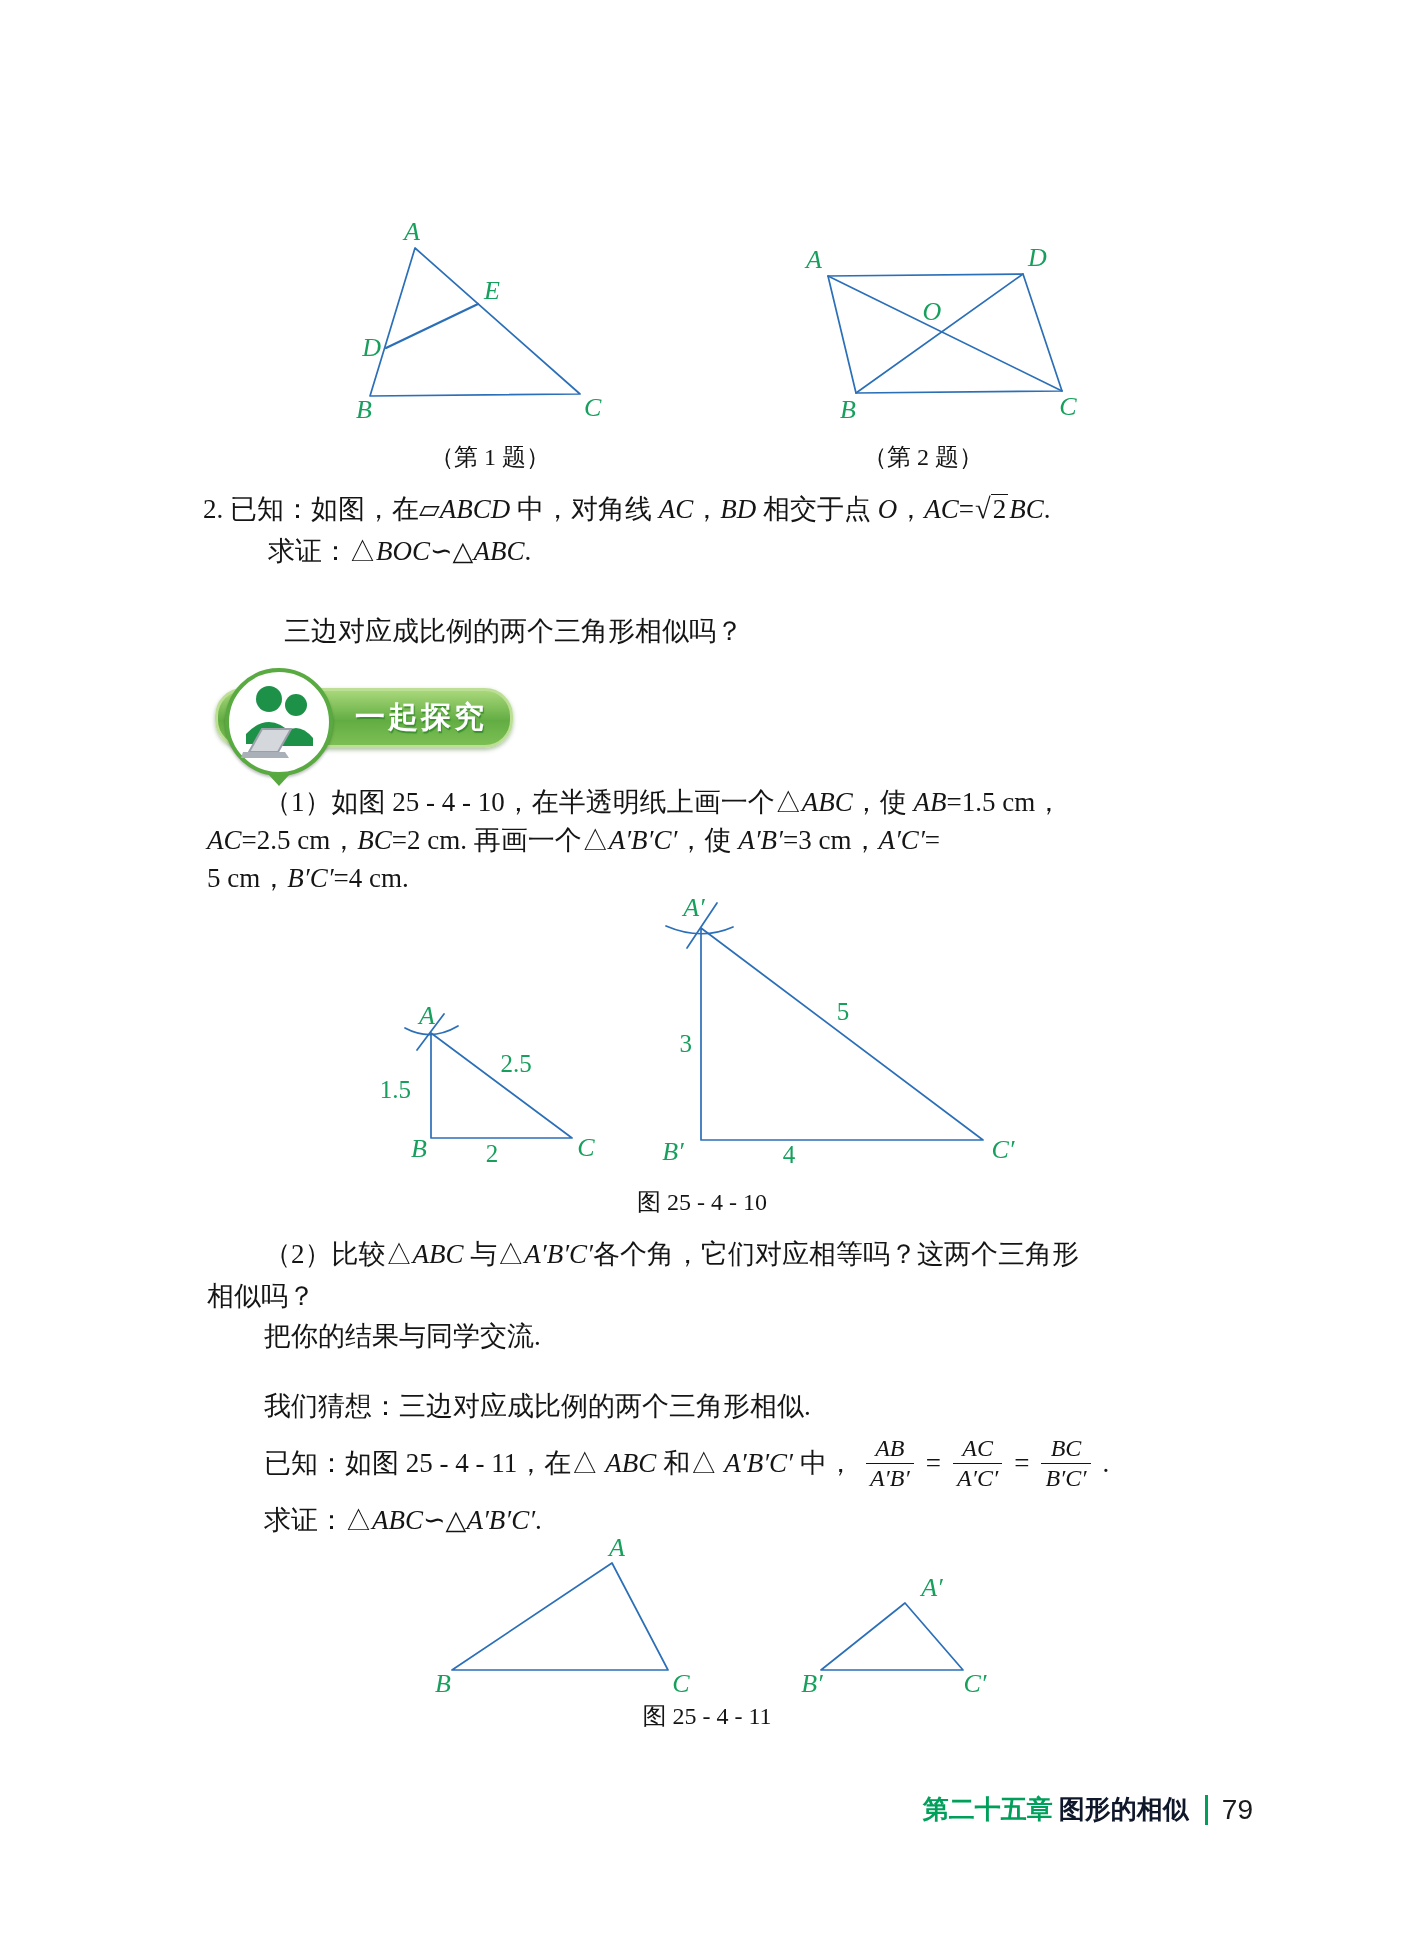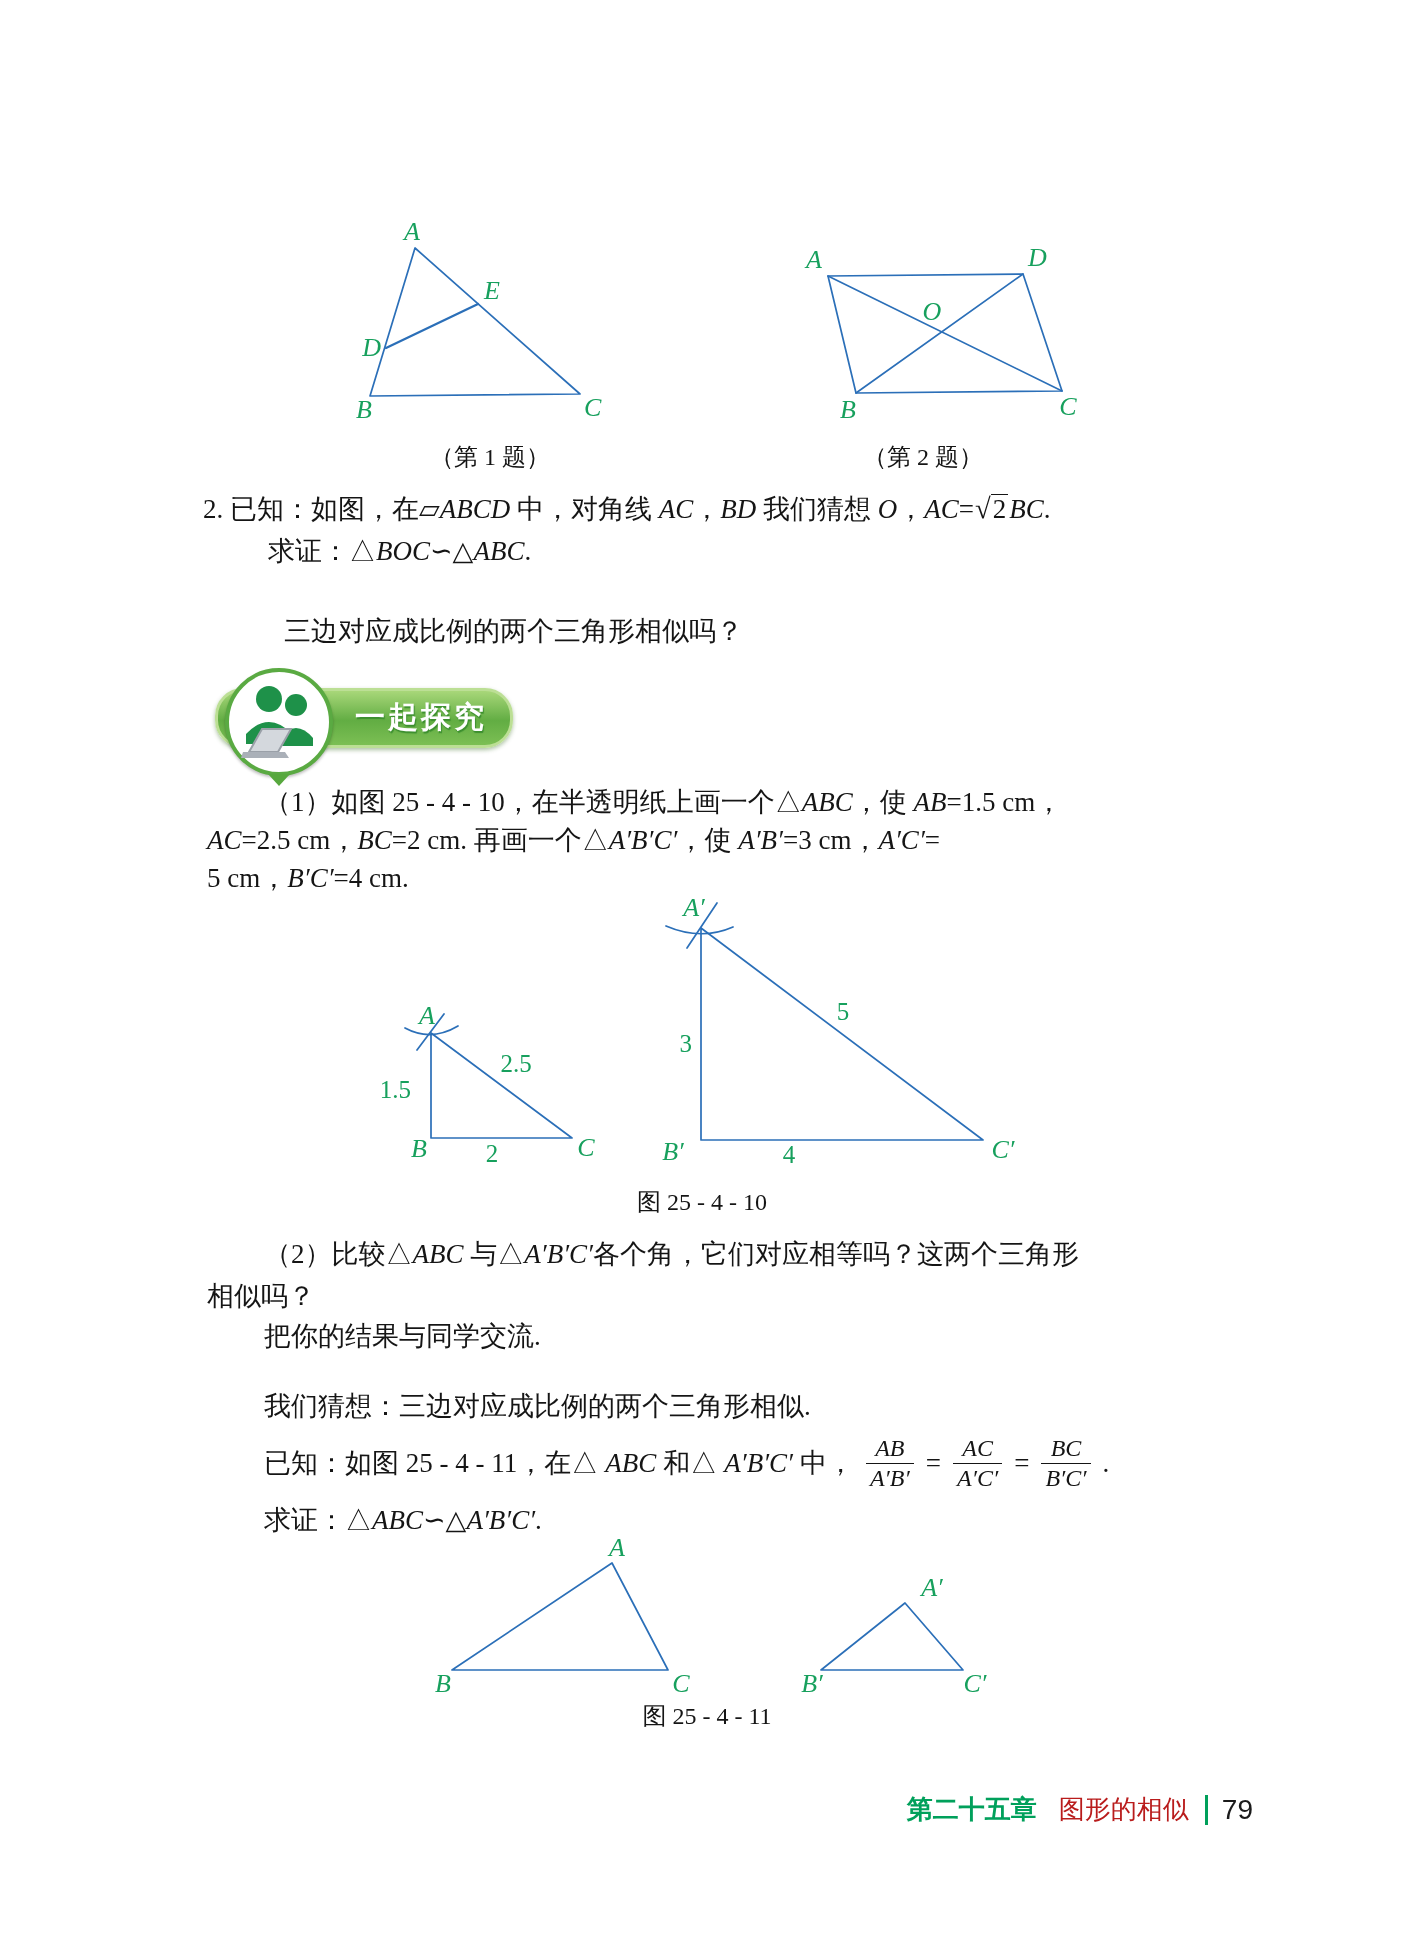"我们猜想" span { text: 我们猜想 -> 相交于点 }
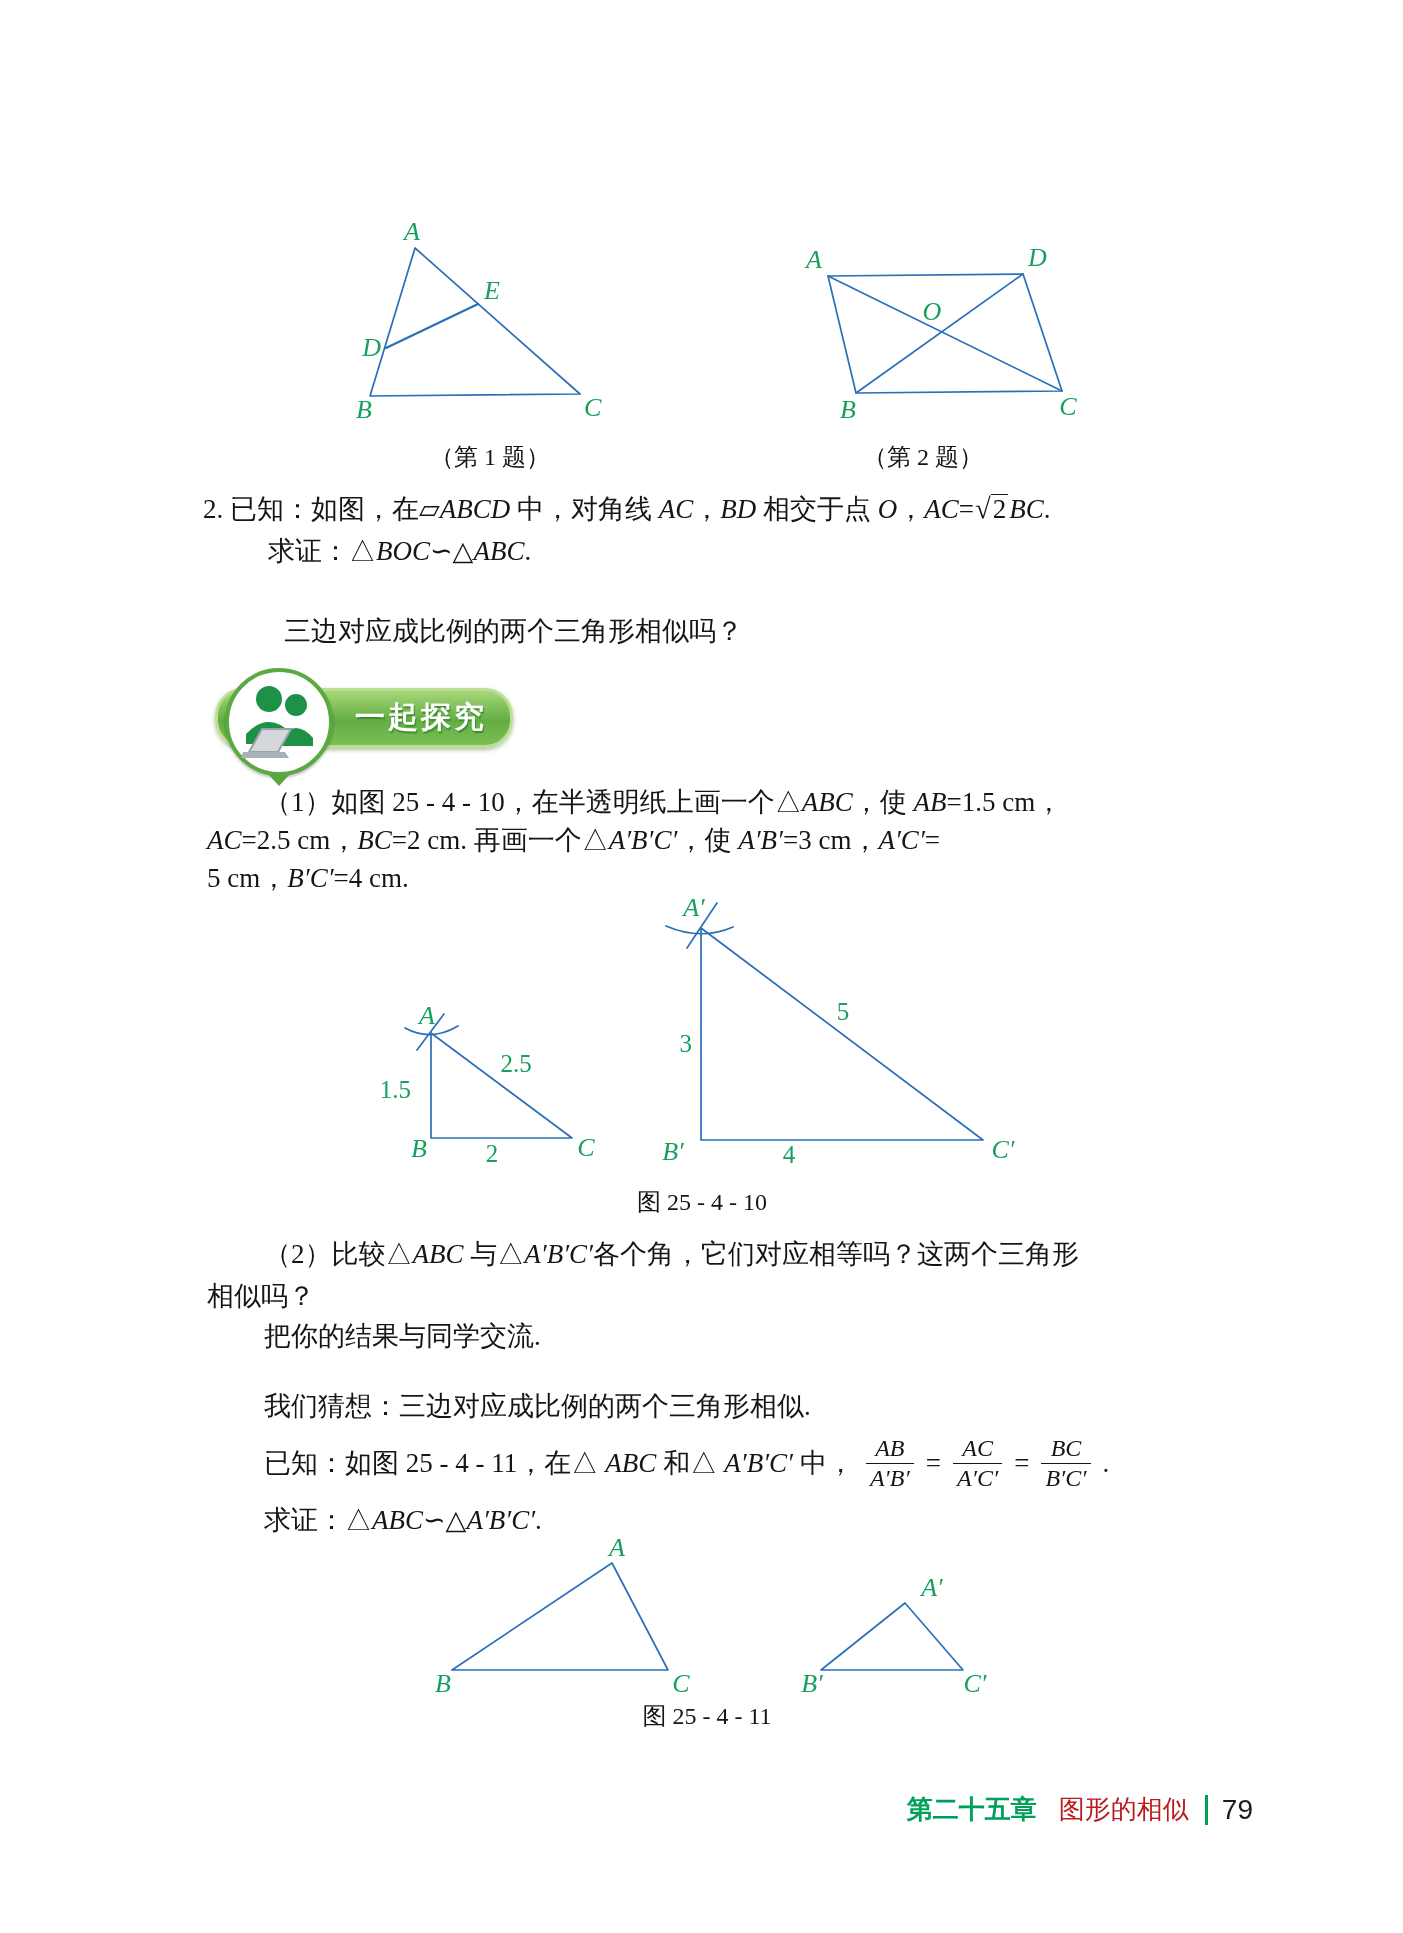"图形的相似" .footer .section { color: #b91c1c -> #0f172a; font-weight: normal -> bold; margin-left: 22px -> 6px }
